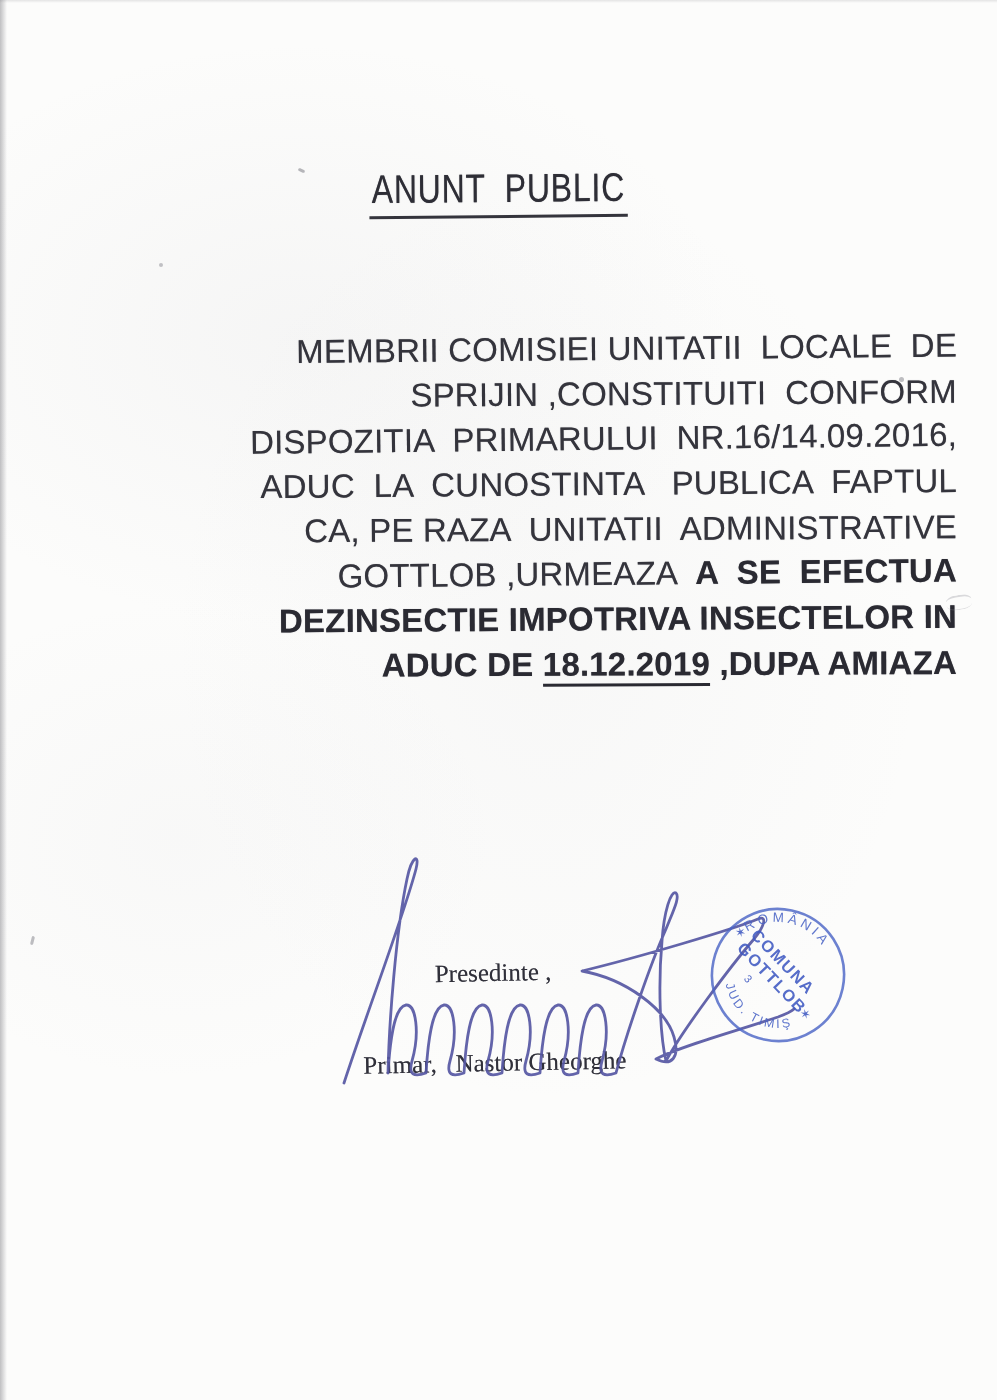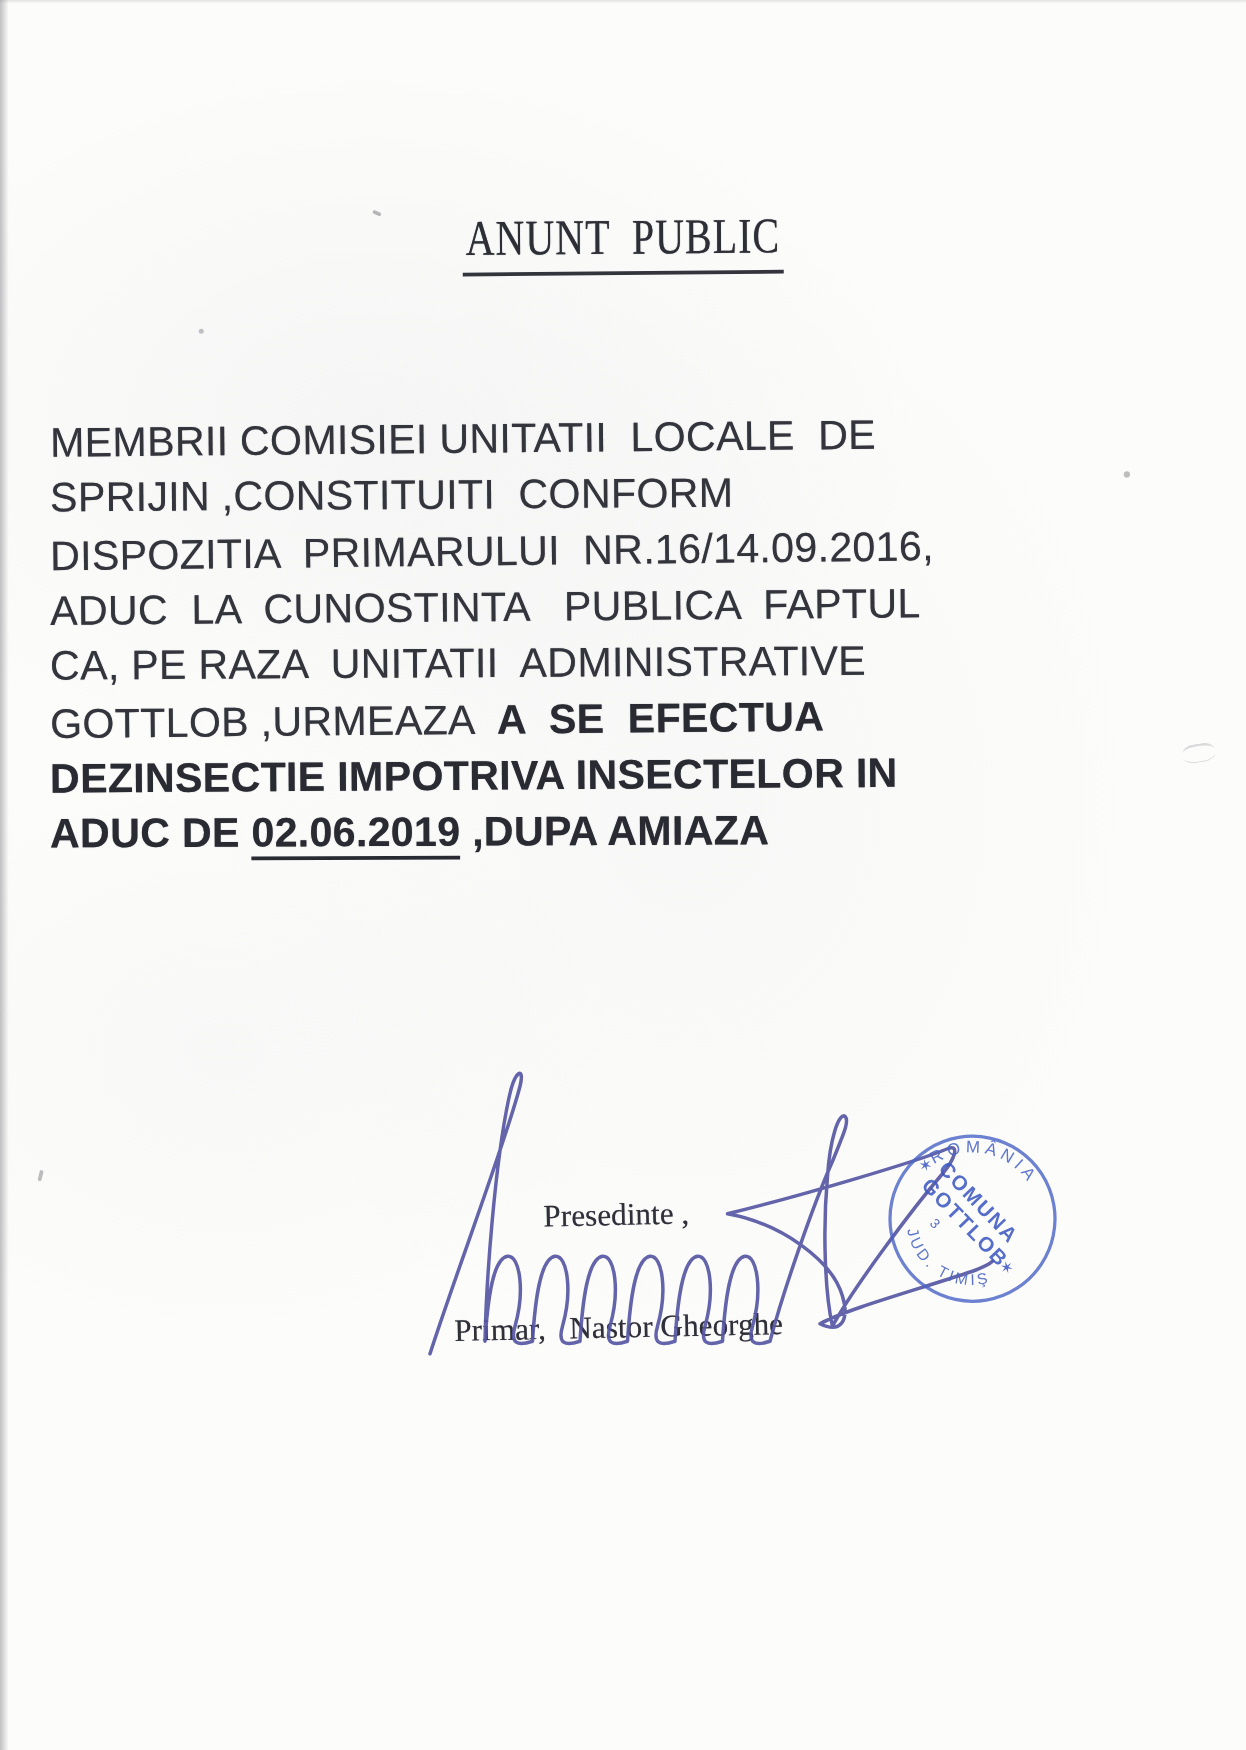"ANUNT PUBLIC" .title-wrap { font-family: Liberation Serif, serif -> none }
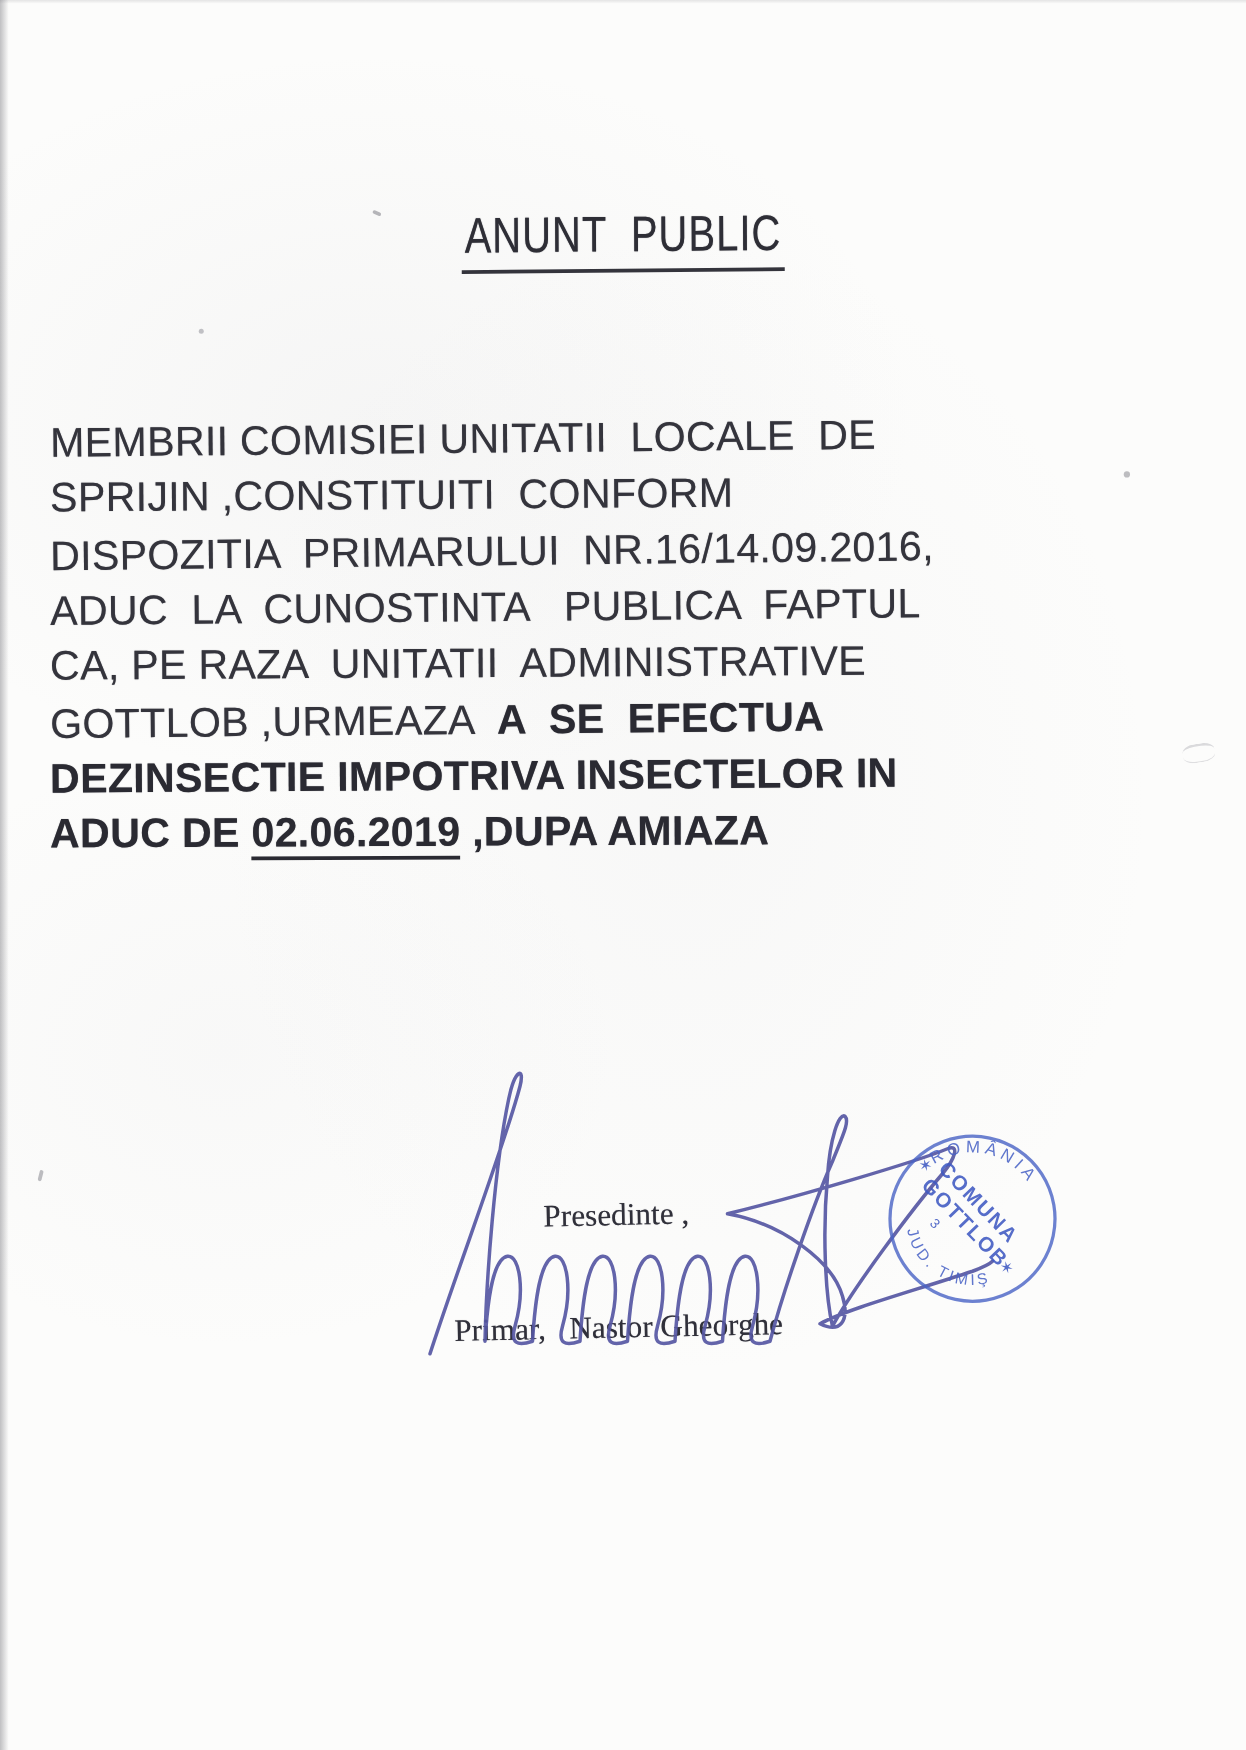"MEMBRII COMISIEI UNITATII LOCALE DE" .body-block { text-align: left -> right }
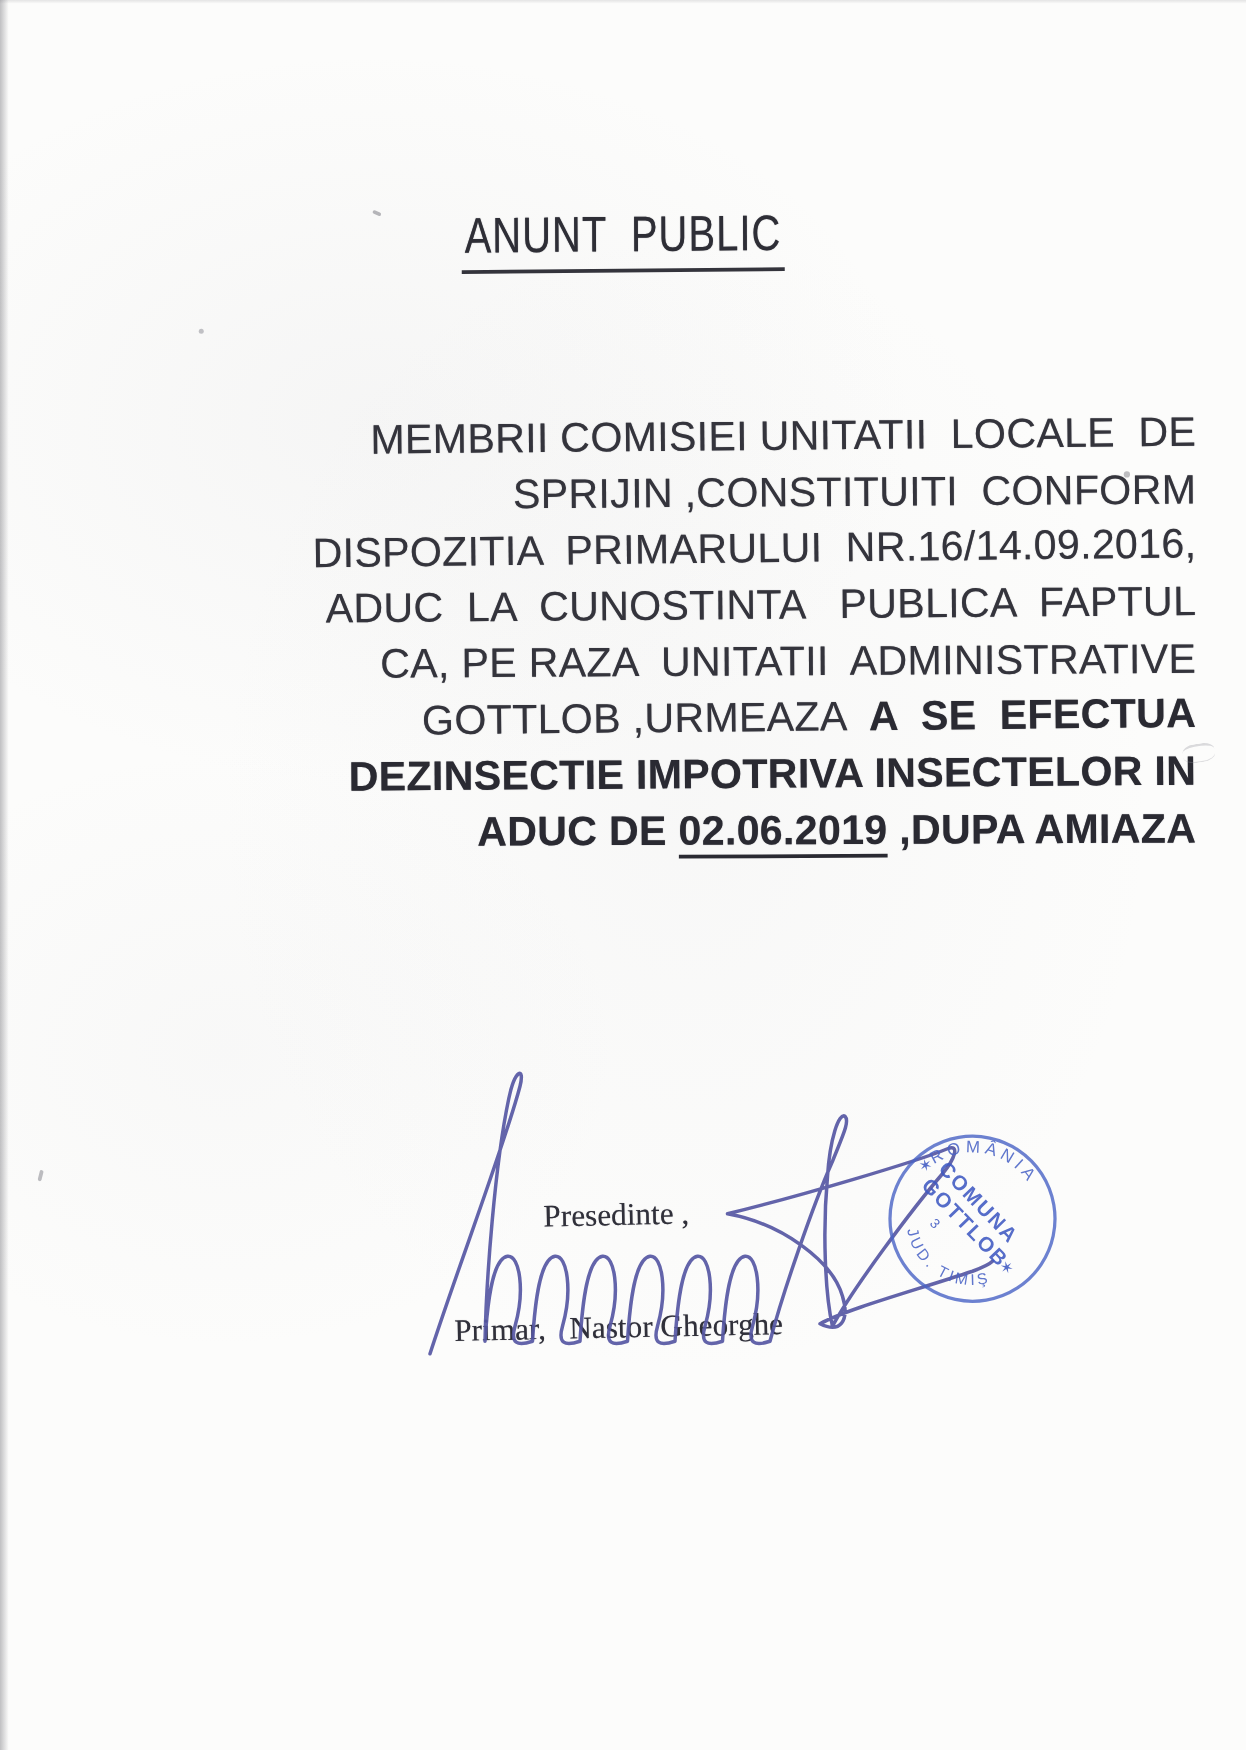"02.06.2019" span.b { text: 02.06.2019 -> 18.12.2019 }
